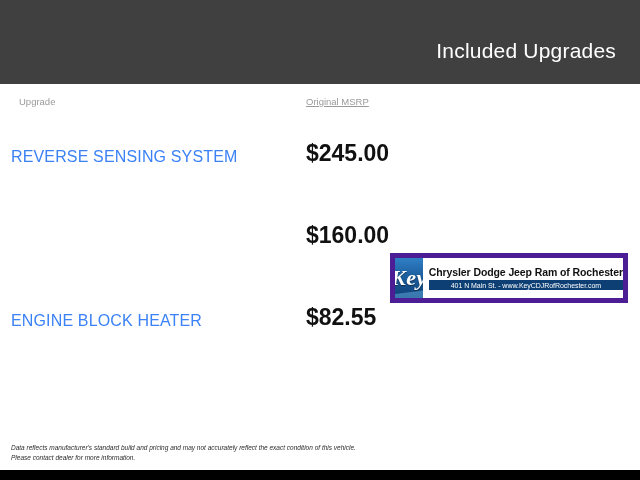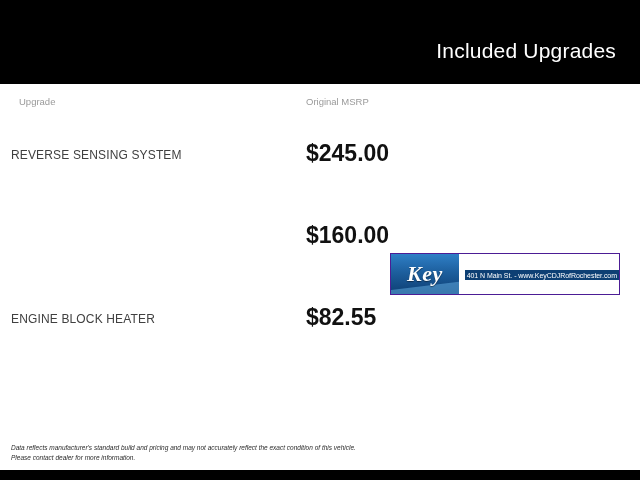"Included Upgrades" .header { background: #000000 -> #404040 }
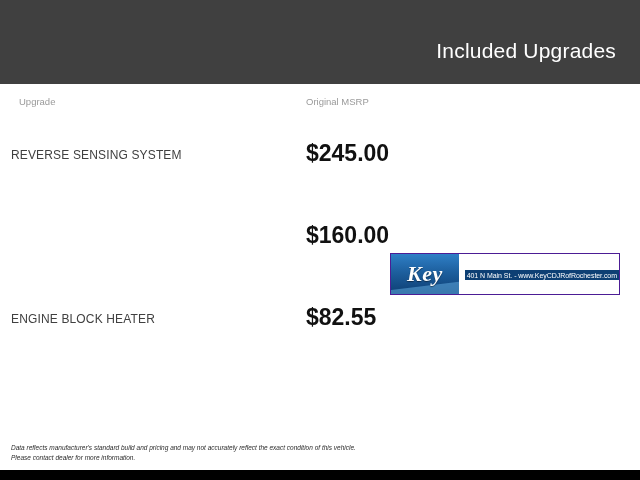"Original MSRP" .col-msrp { text-decoration: none -> underline }
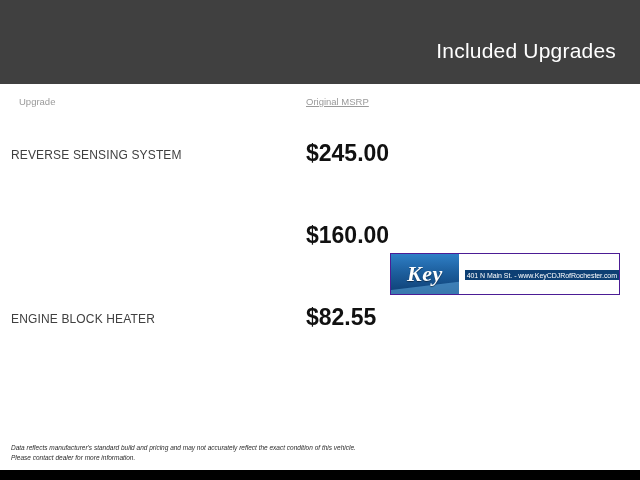"REVERSE SENSING SYSTEM" .row-name { color: #404040 -> #3b82f6; font-size: 12px -> 16px }
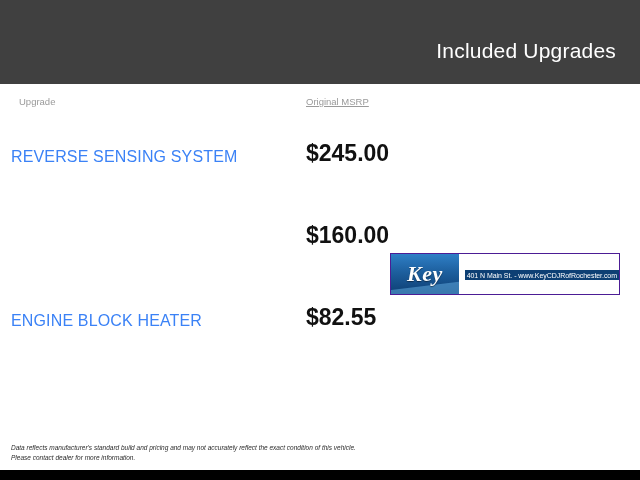"Key" .dealer-badge { border: 1px solid #4c1d95 -> 5px solid #4c1d95 }
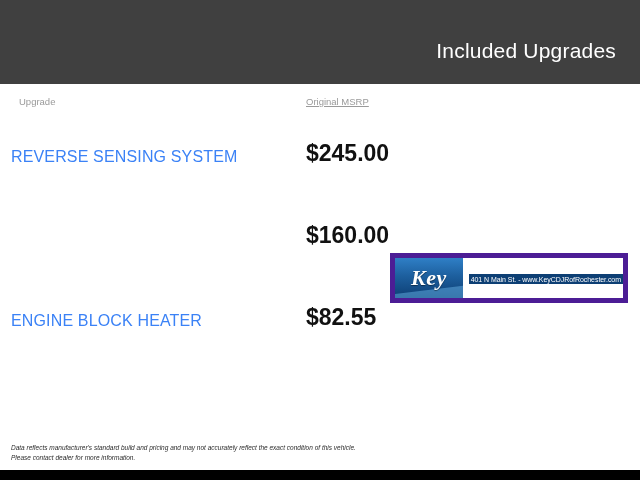"Chrysler Dodge Jeep Ram of" div.badge-name { html: none -> <div>Chrysler Dodge Jeep Ram of Rochester</div> }
